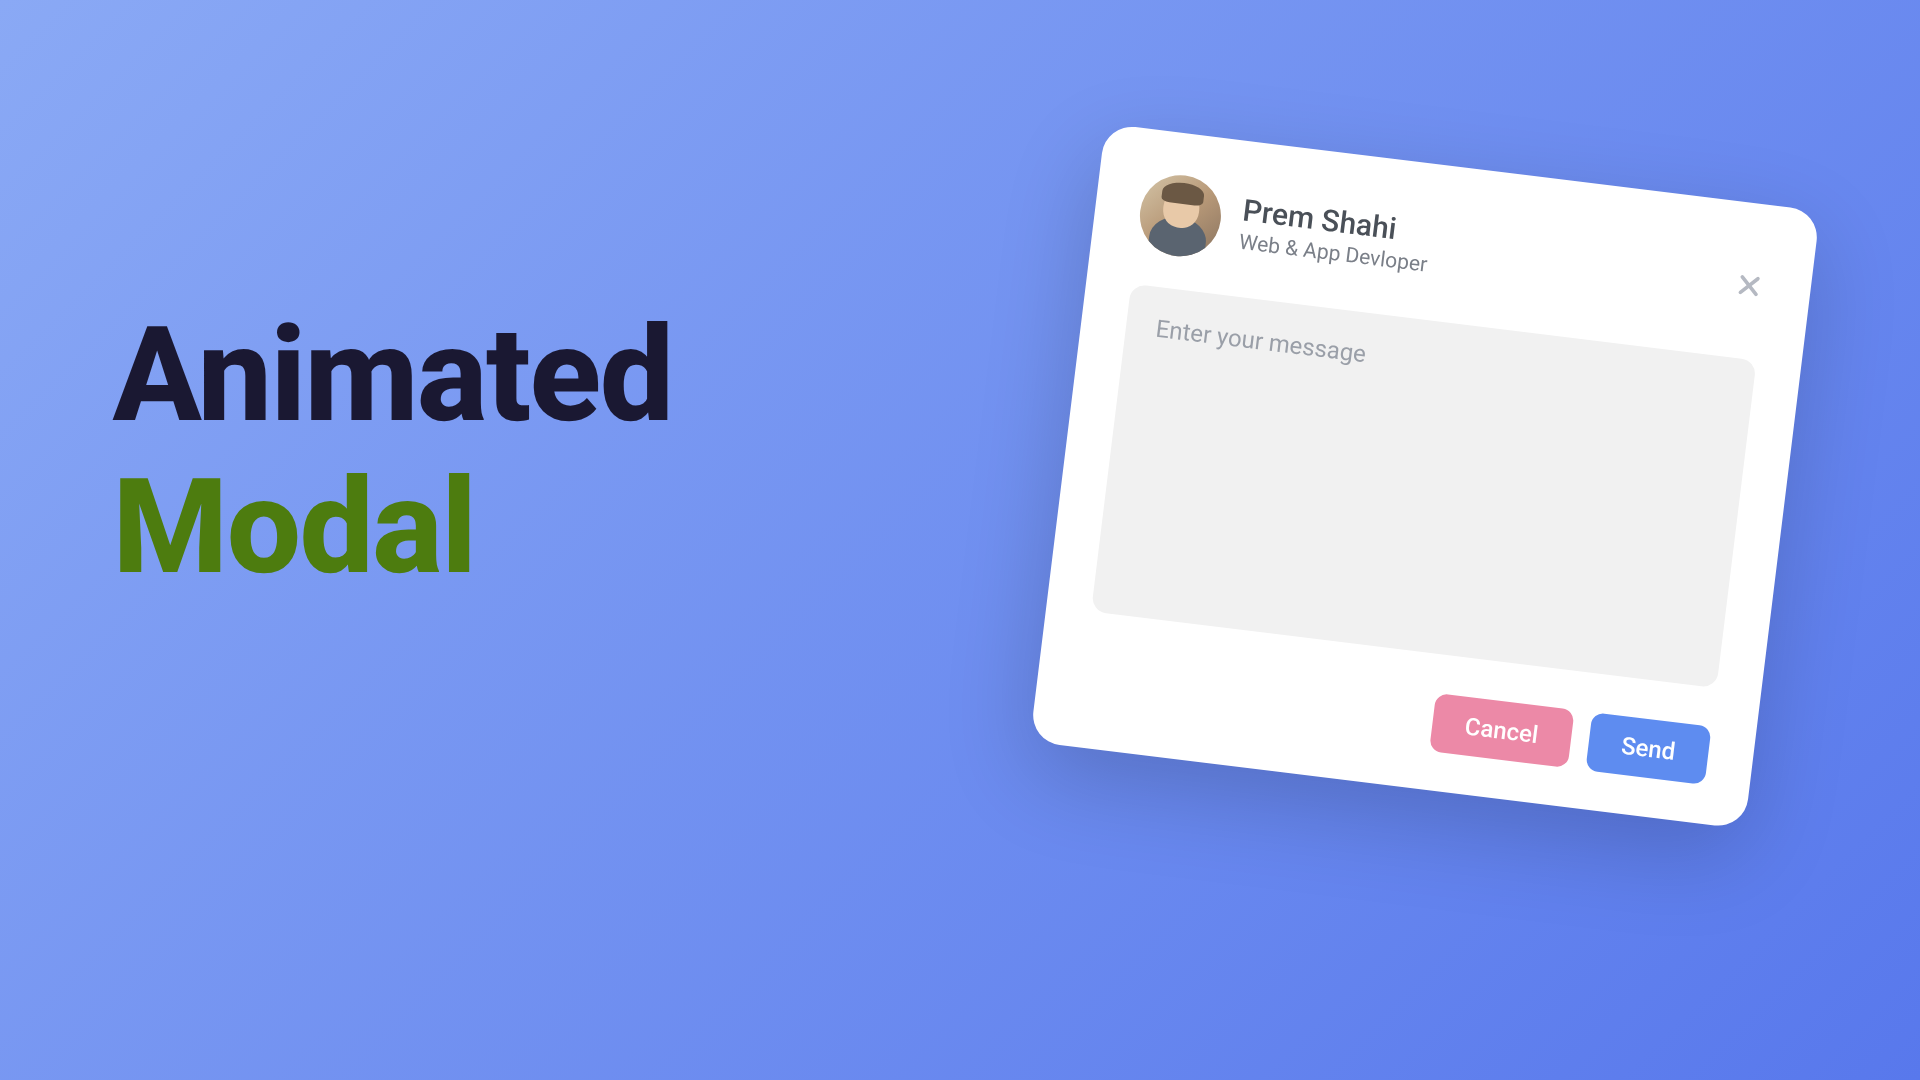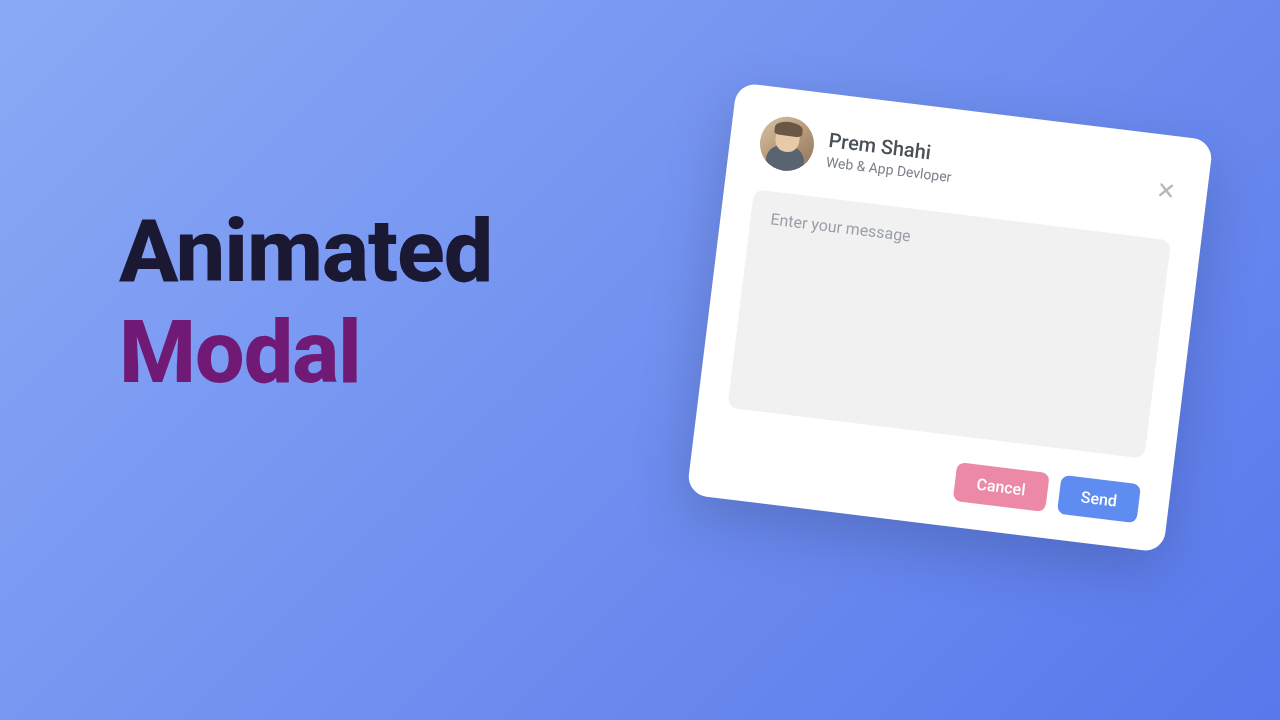"Animated" .headline { margin-left: 44px -> none }
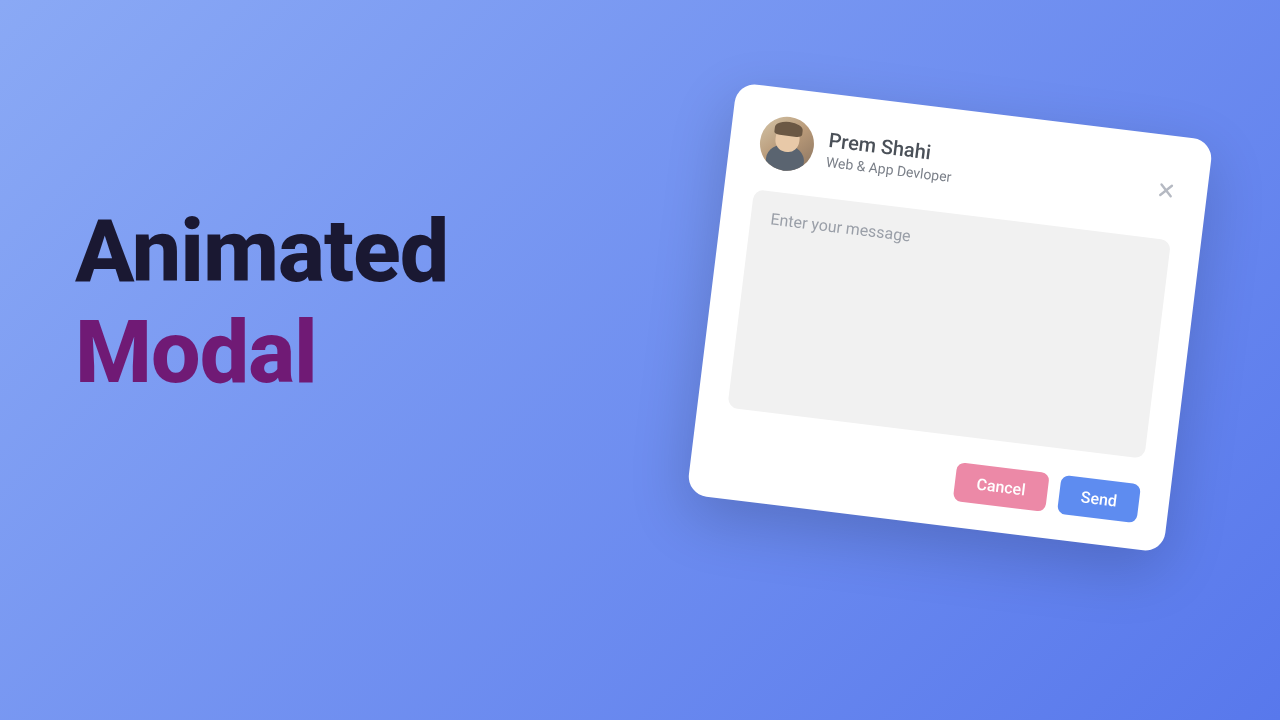"Modal" .white-text { color: #701a75 -> #4d7c0f }
